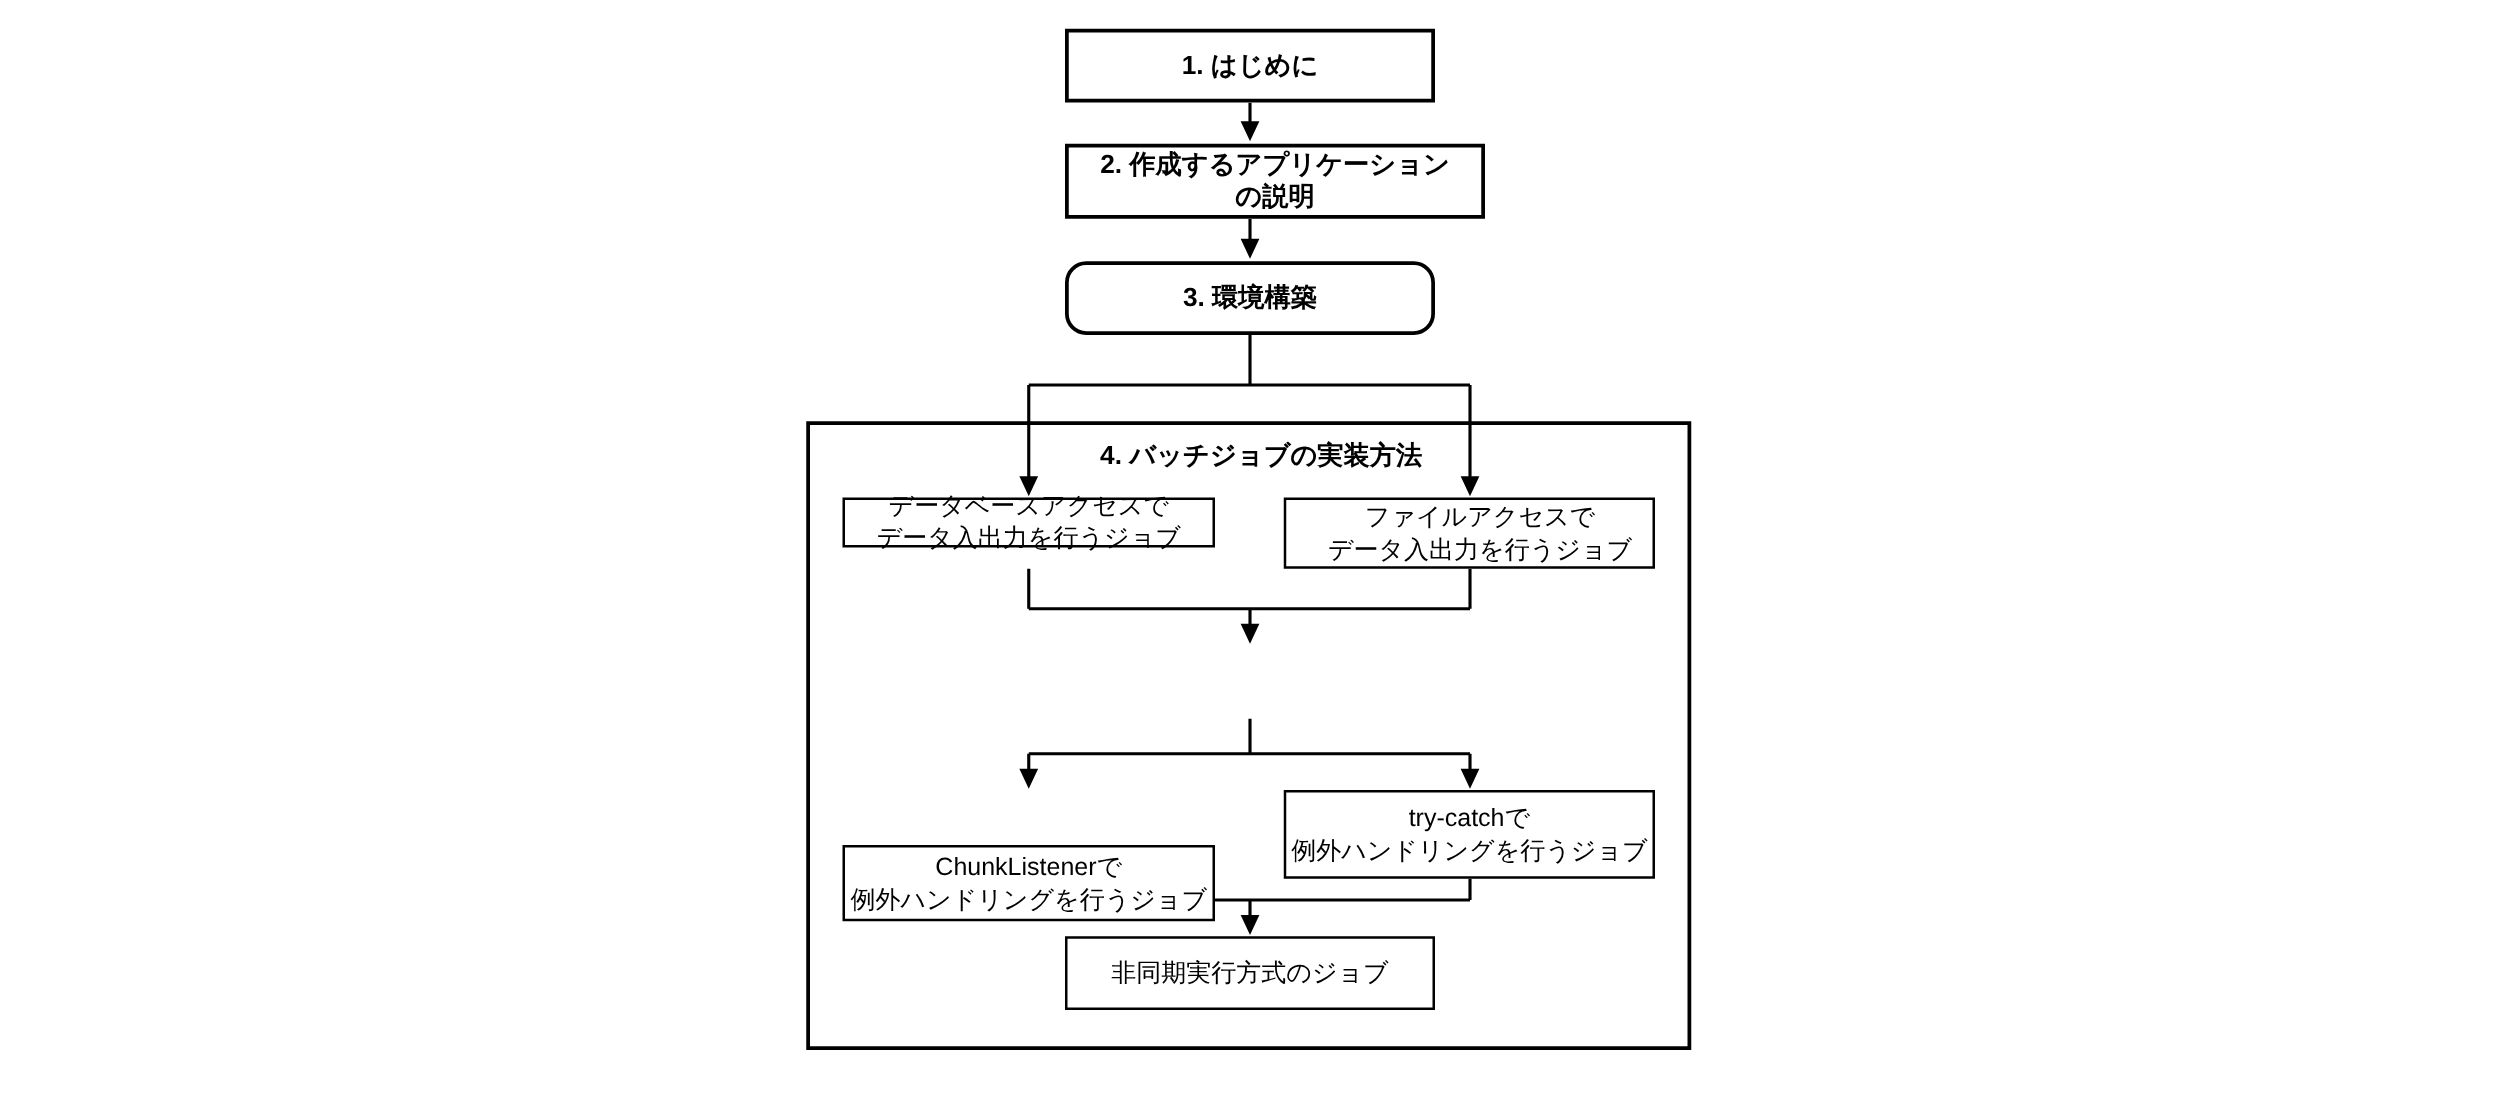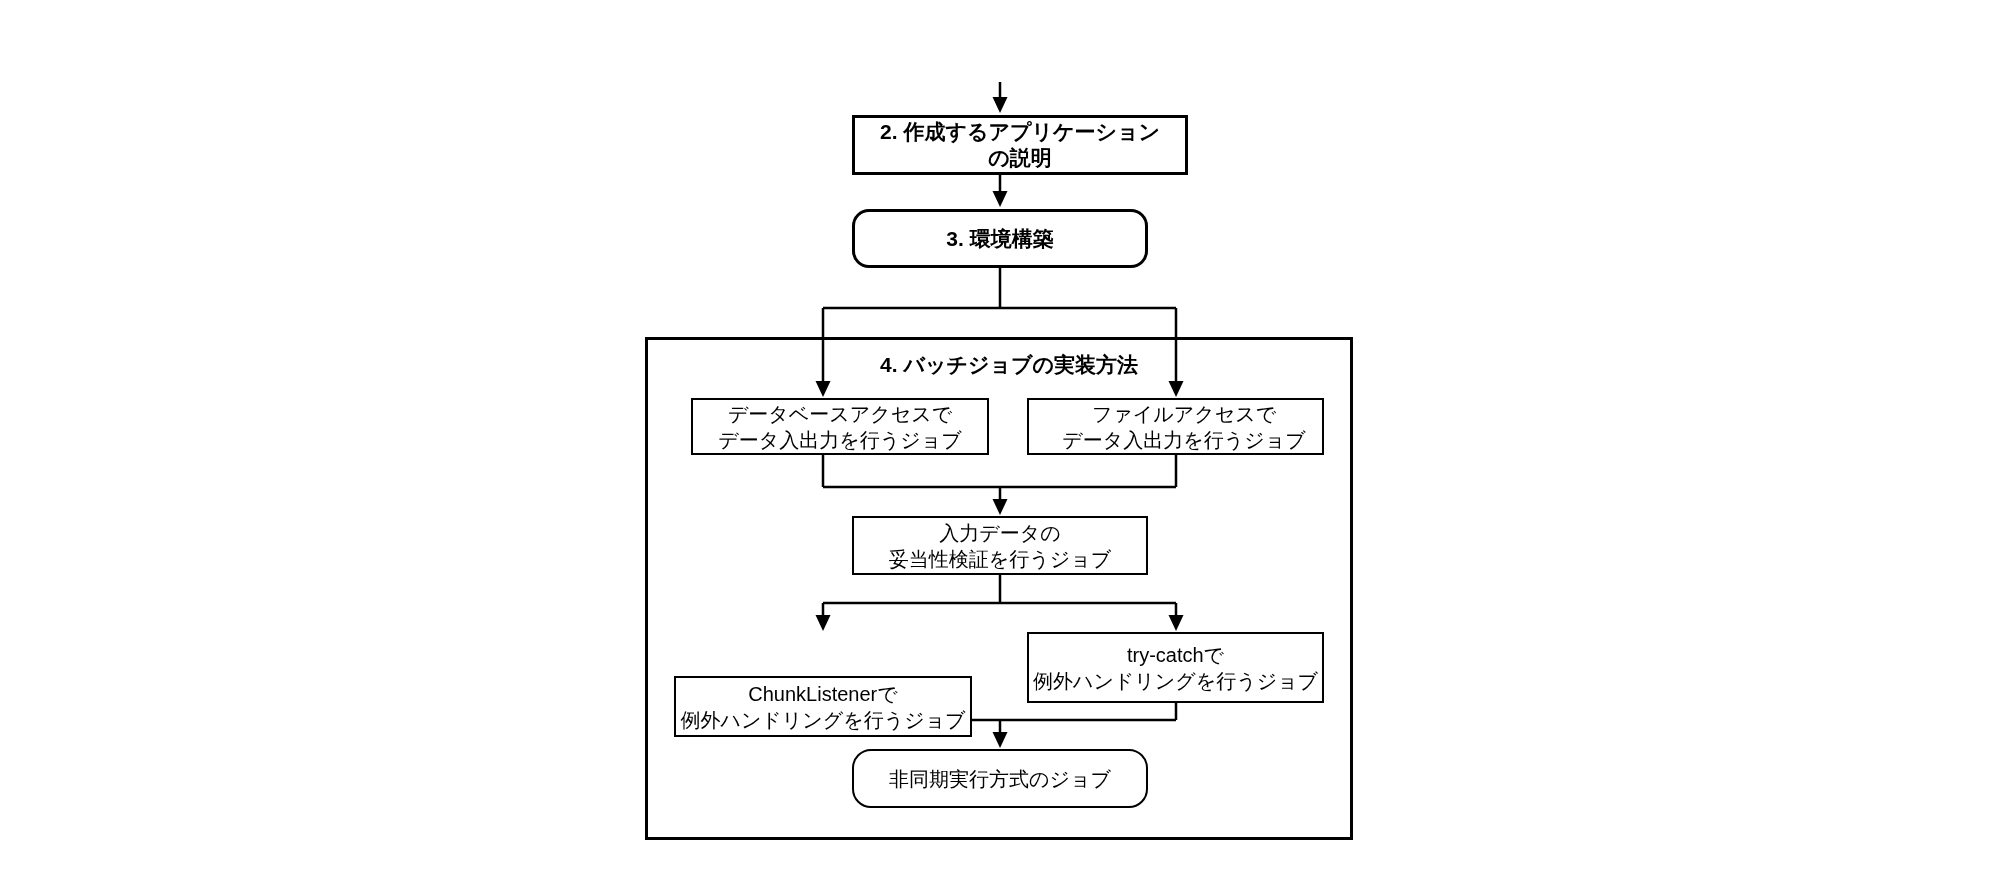"1. はじめに" div.node { html: none -> <div> <span>1. はじめに</span> </div> }
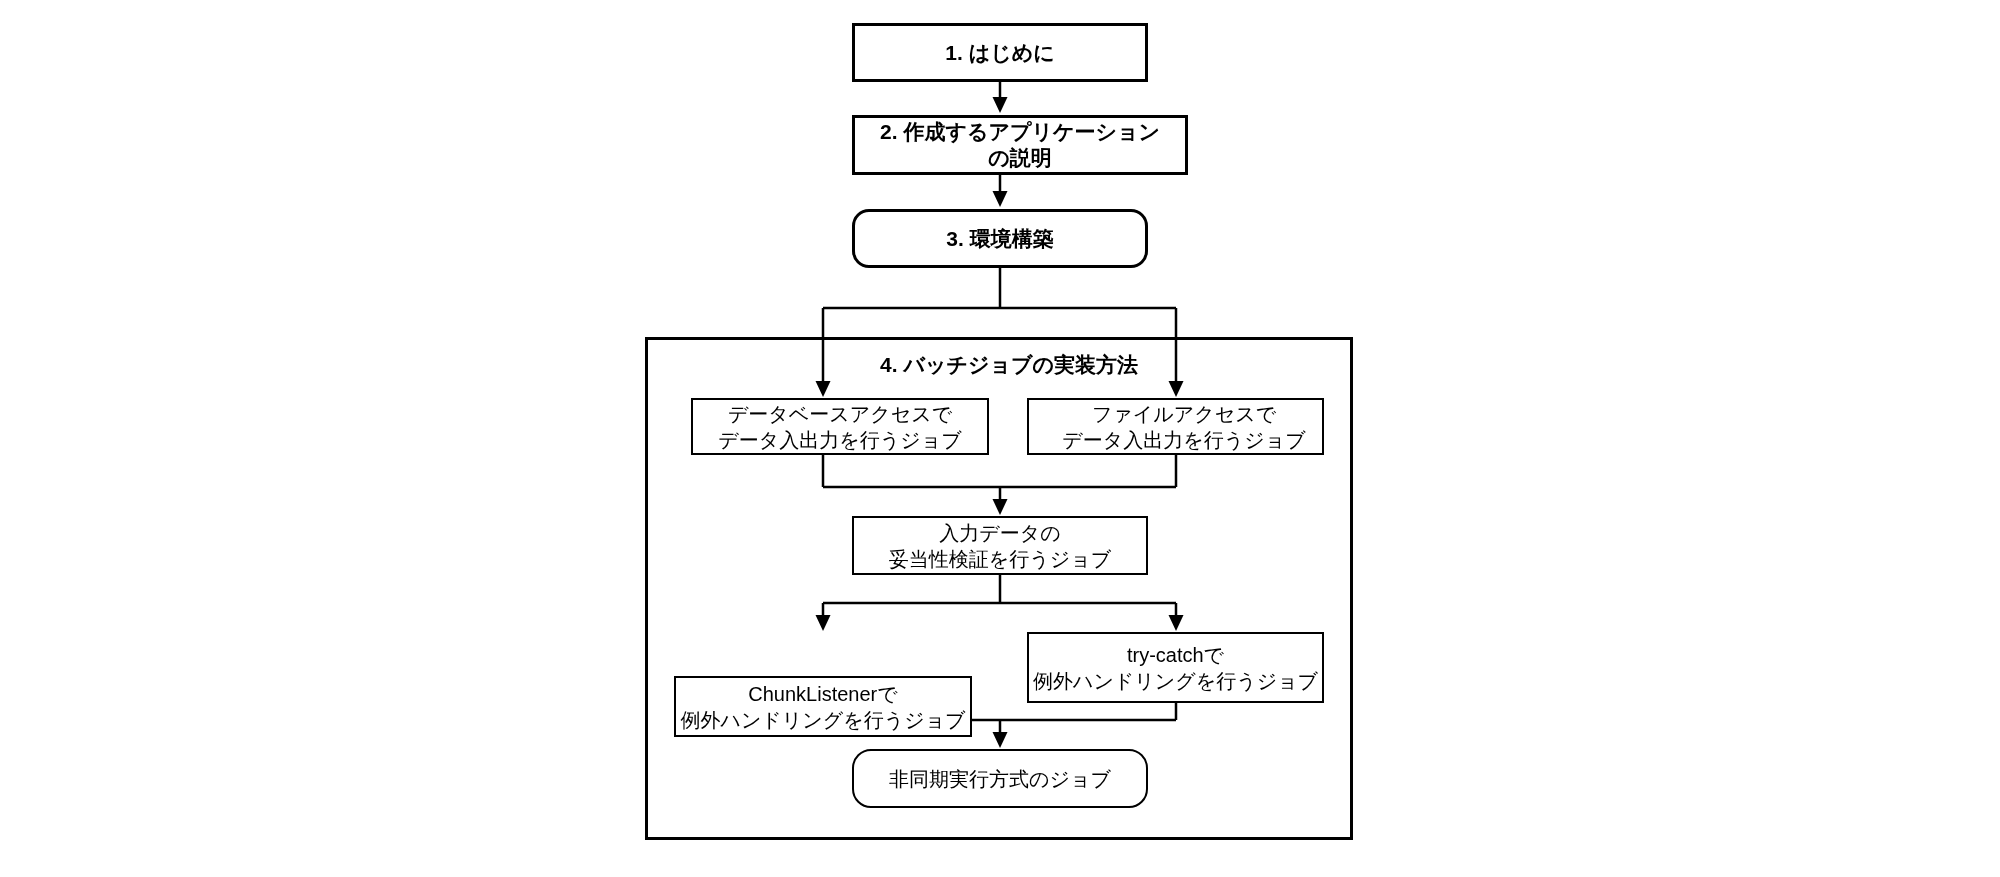"データベースアクセスで" div.node { height: 57px -> 40px; margin-left: 17px -> none }
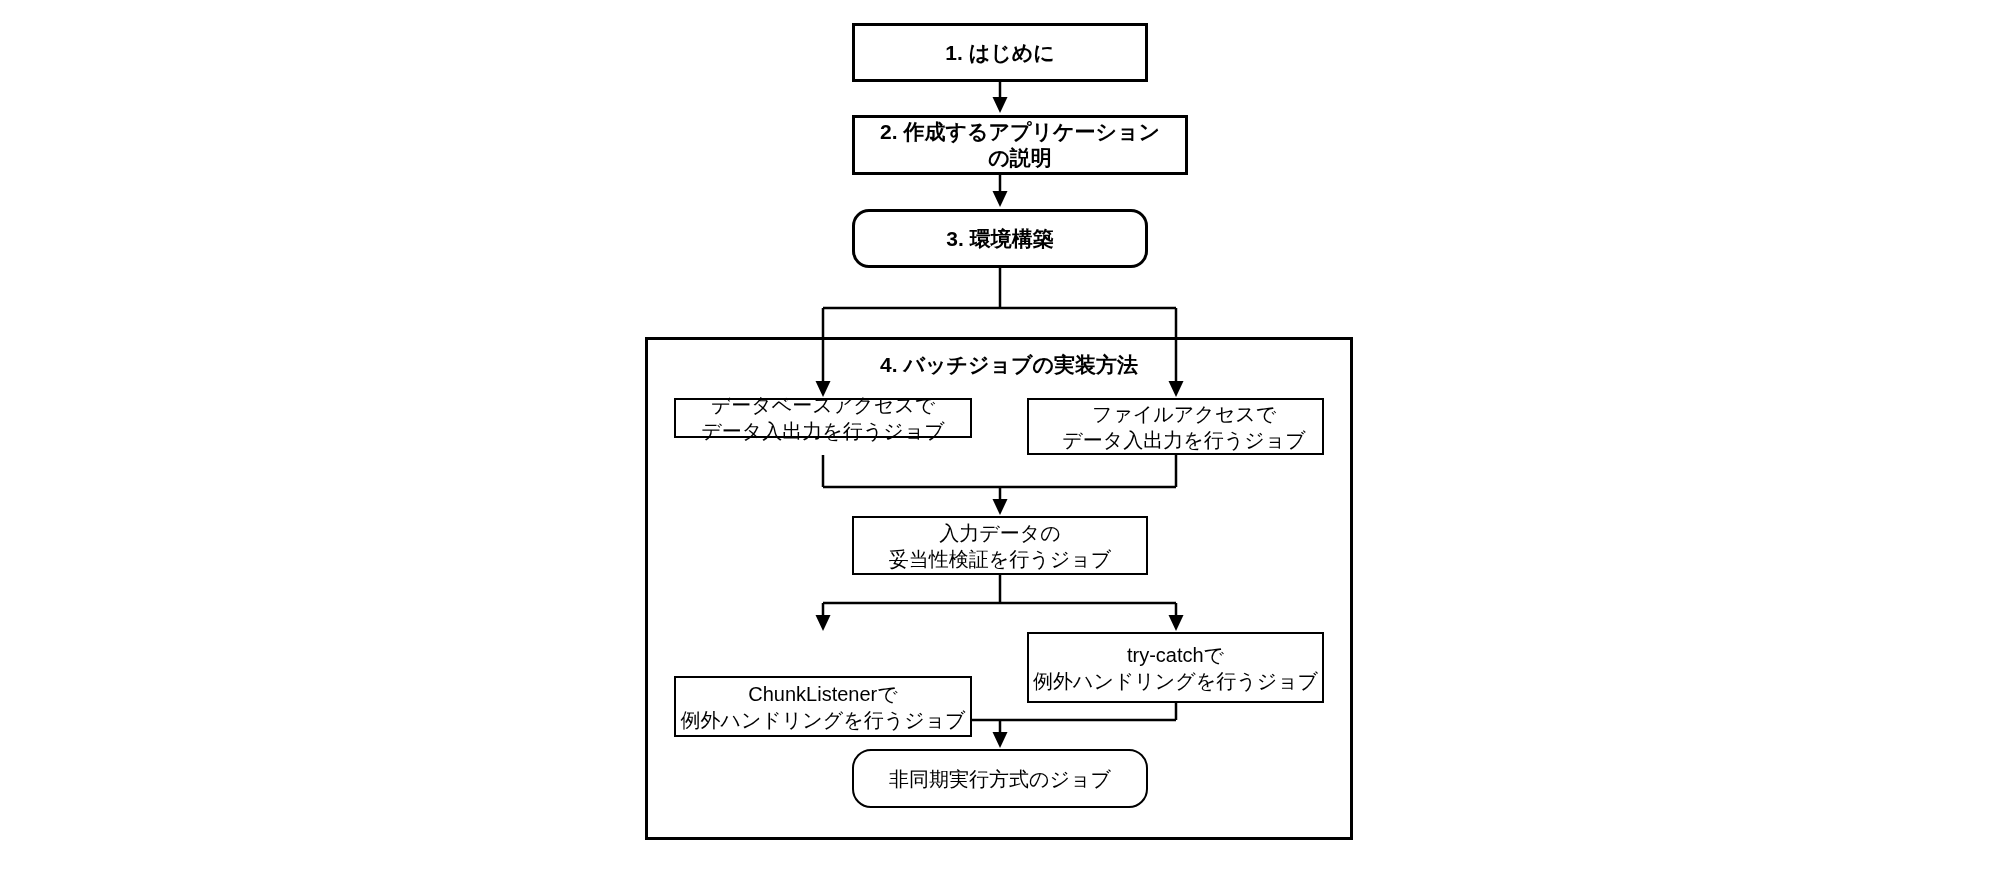"入力データの" div.node { html: <div> <span>入力データの 妥当性検証を行うジョブ</span> </div> -> none }
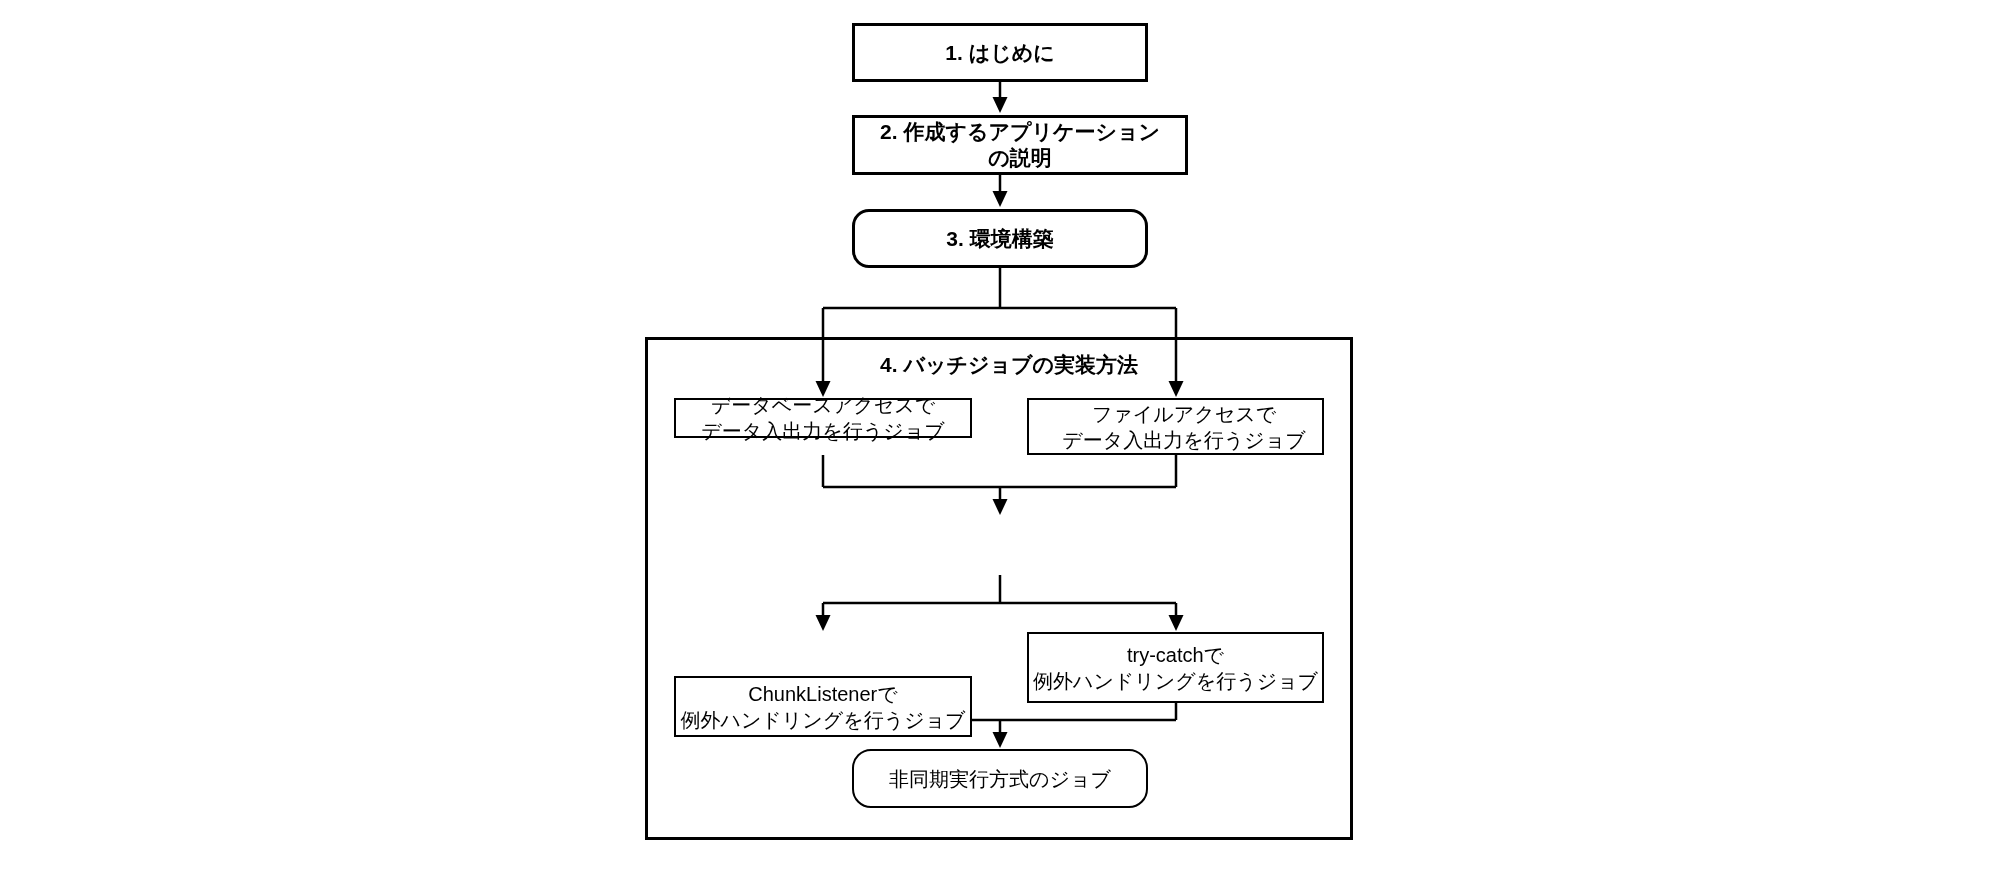"非同期実行方式のジョブ" div.node { border-radius: 19px -> none }
